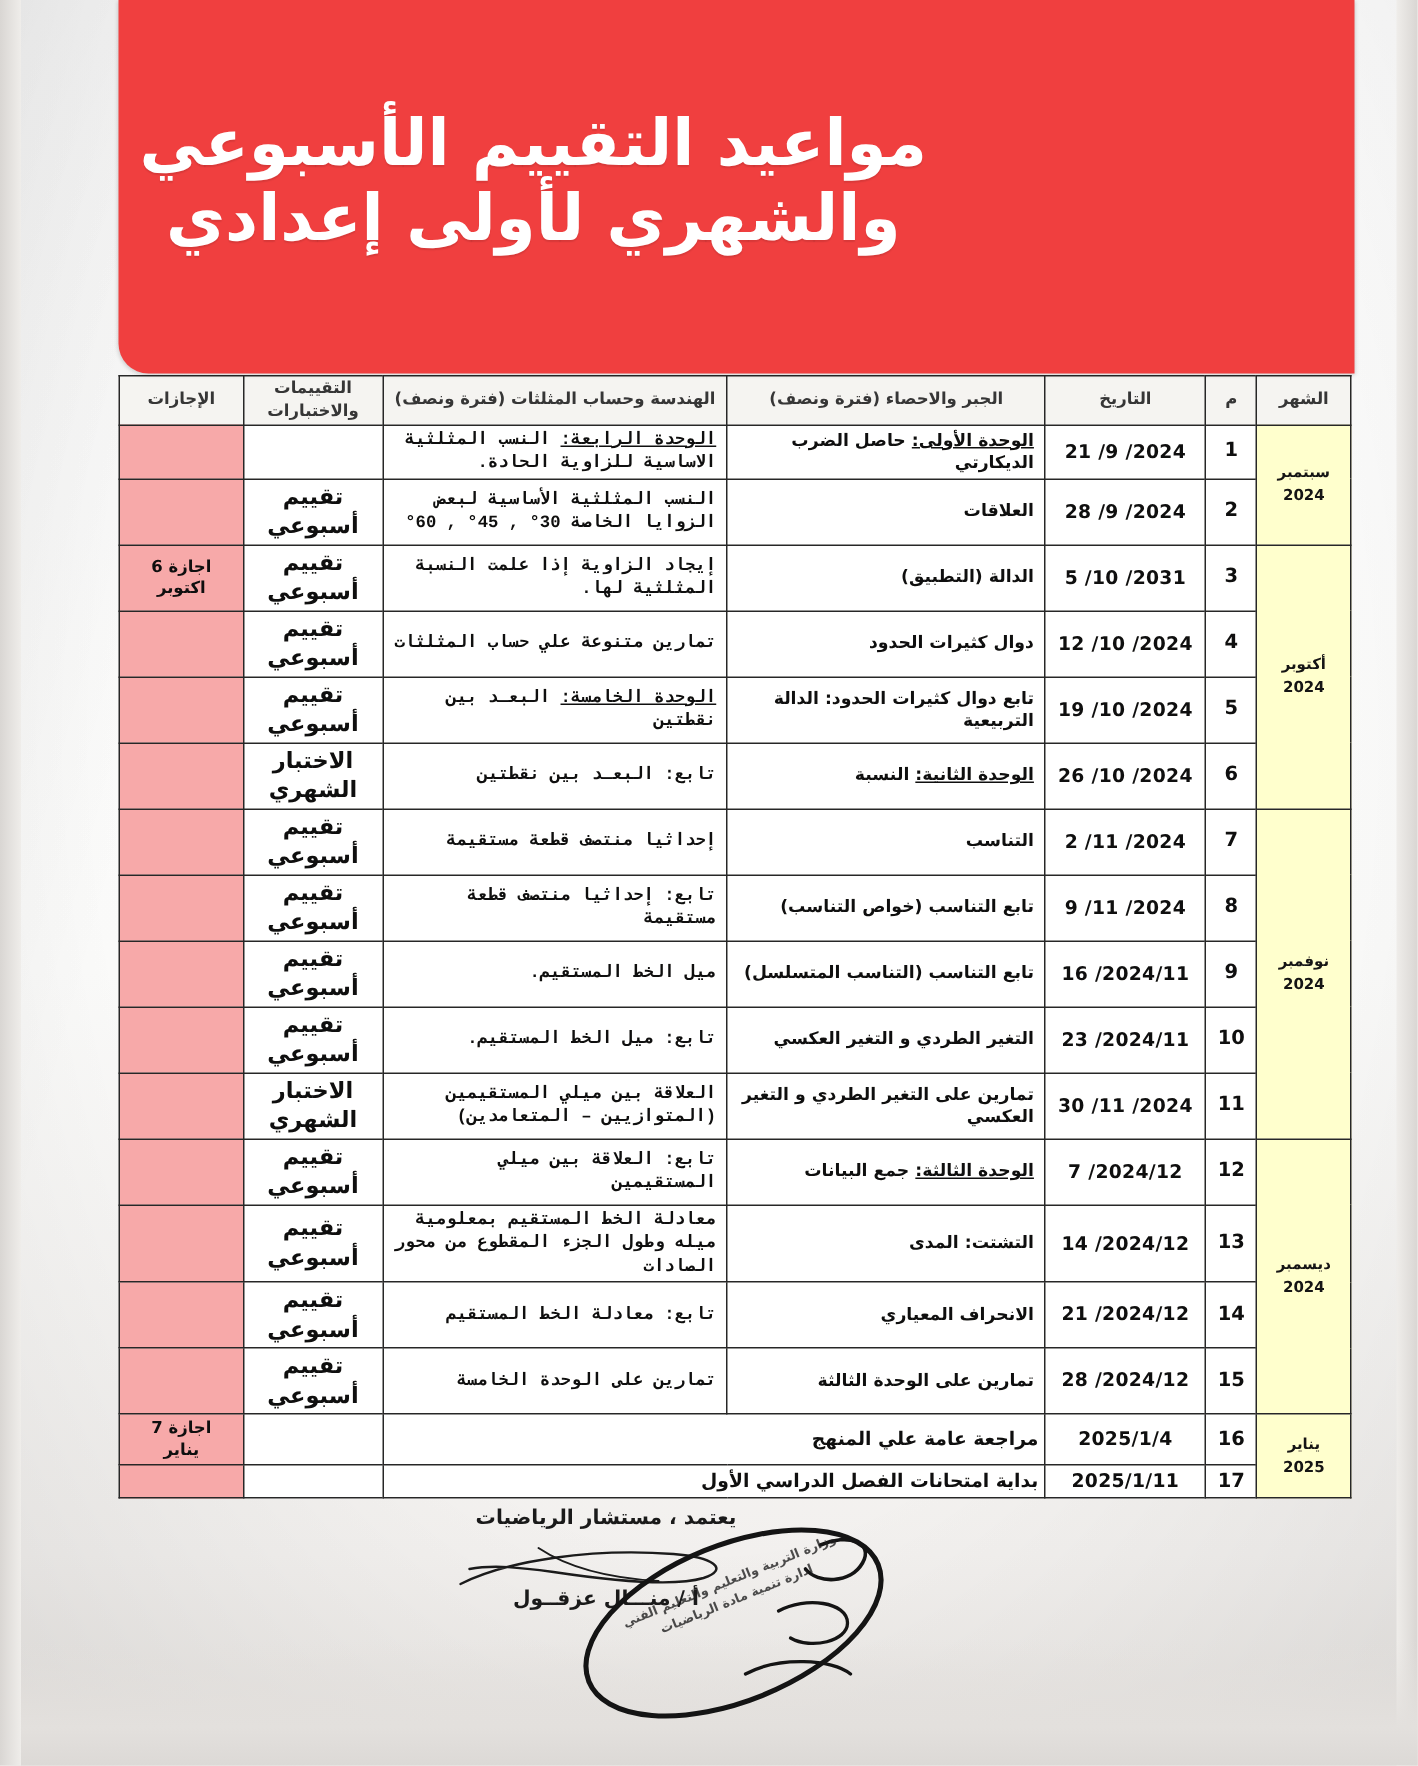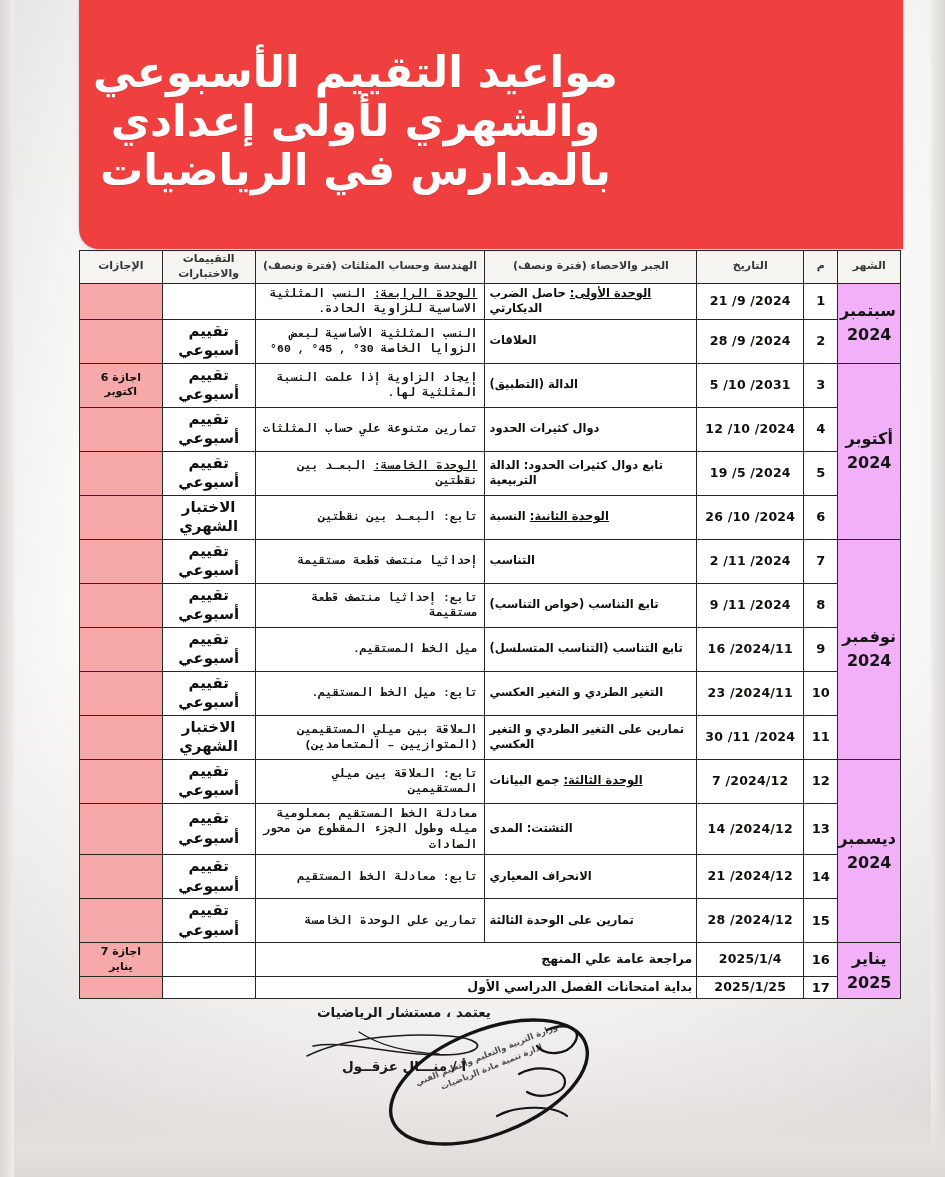"بالمدارس في الرياضيات" span { html: <span>بالمدارس في الرياضيات</span> -> none }
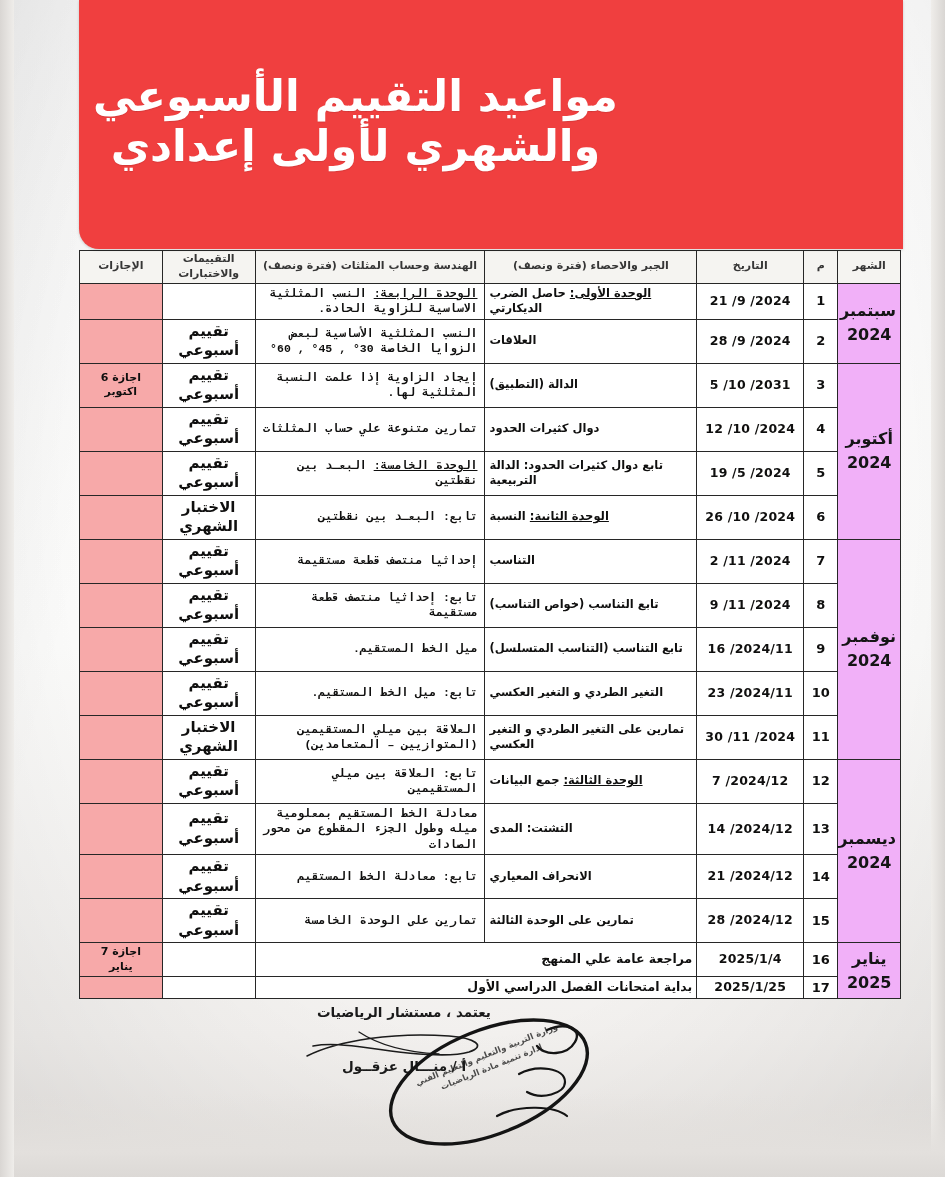"الوحدة الأولى: حاصل الضرب الديكارتي" td.alg { text-align: left -> right }
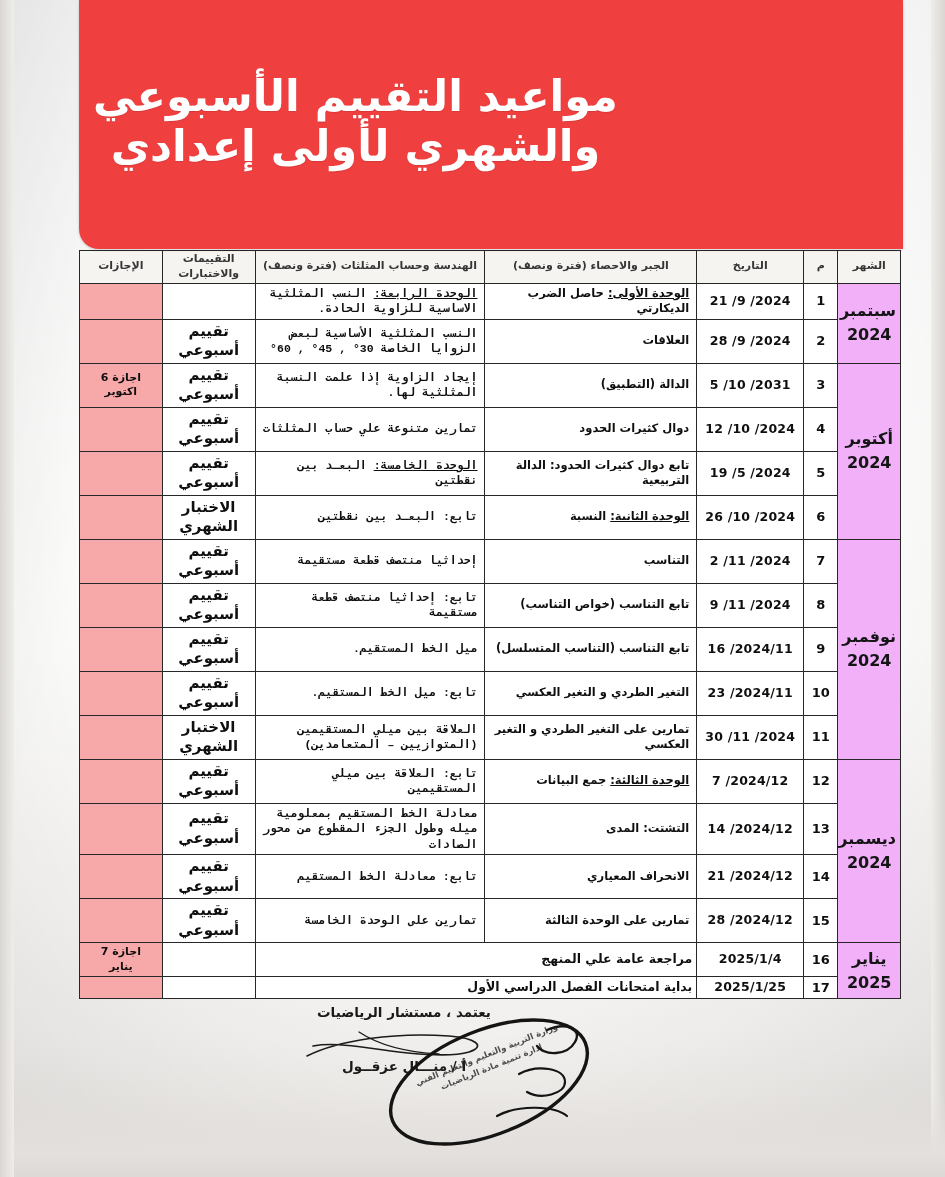"سبتمبر" td.month { background: #f0abfc -> #fef9c3; font-size: 16px -> 10px }
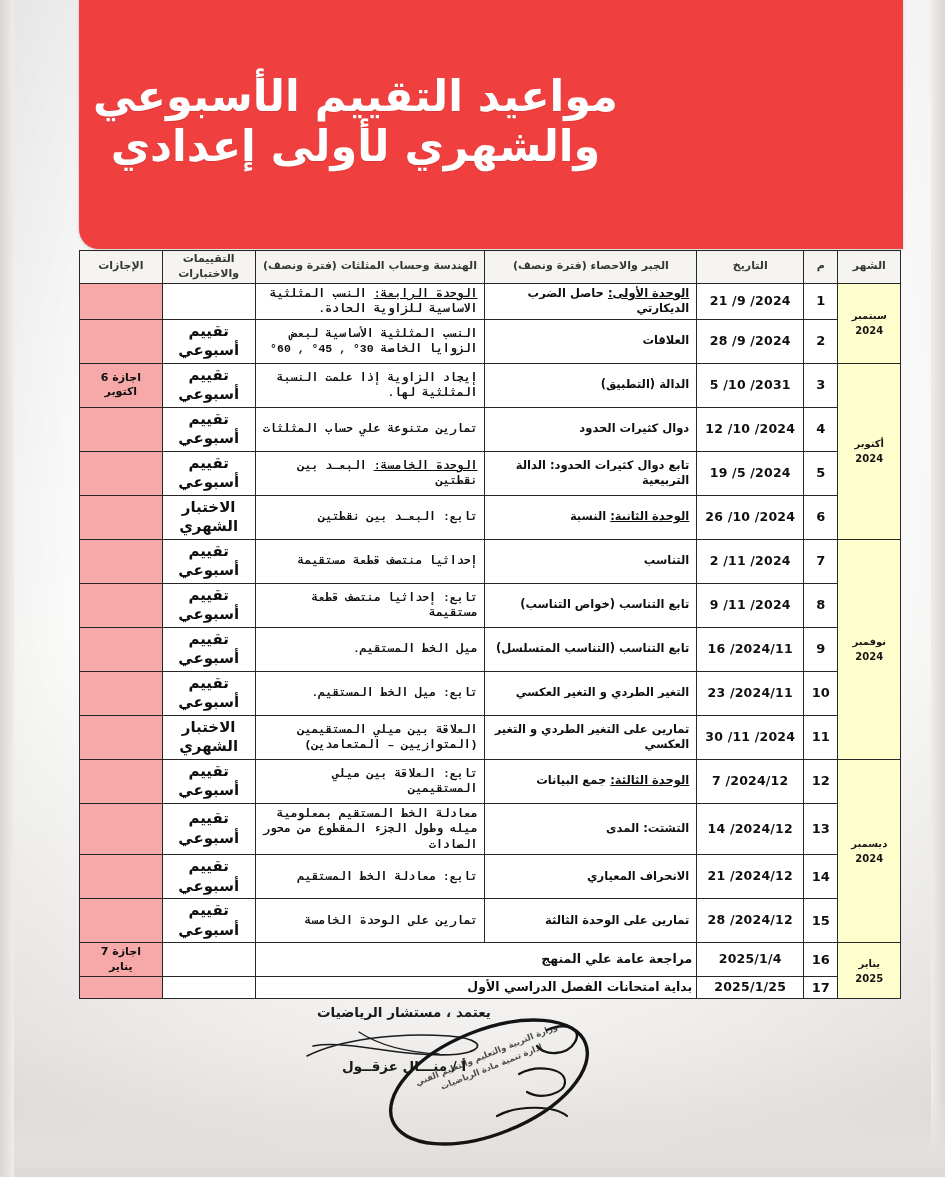"2024/ 5/ 19" td.date { text: 5/ -> 10/ }
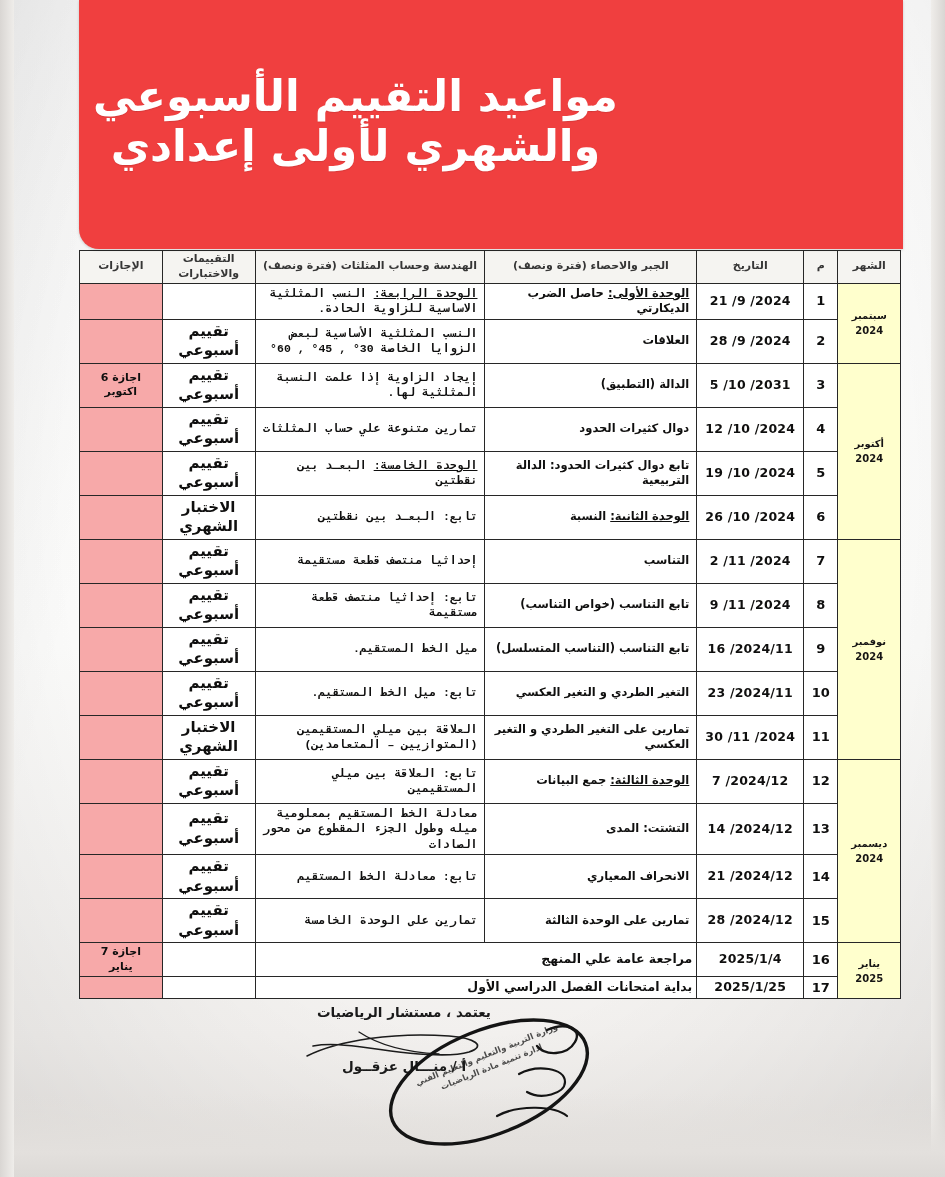"2025/1/25" td.date { text: 2025/1/25 -> 2025/1/11 }
